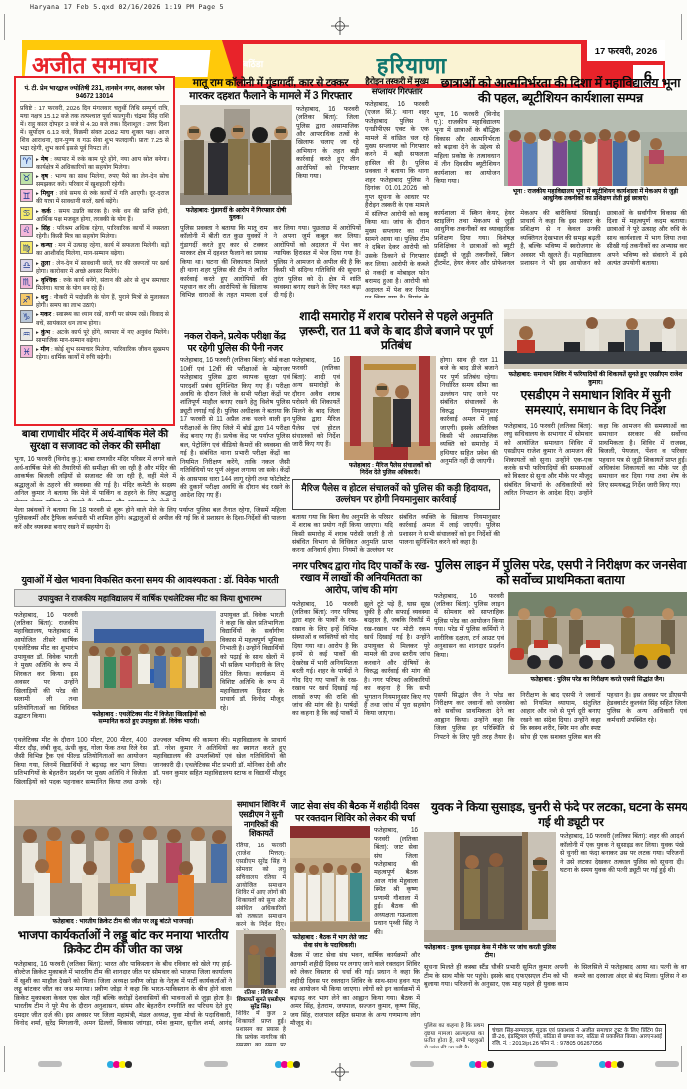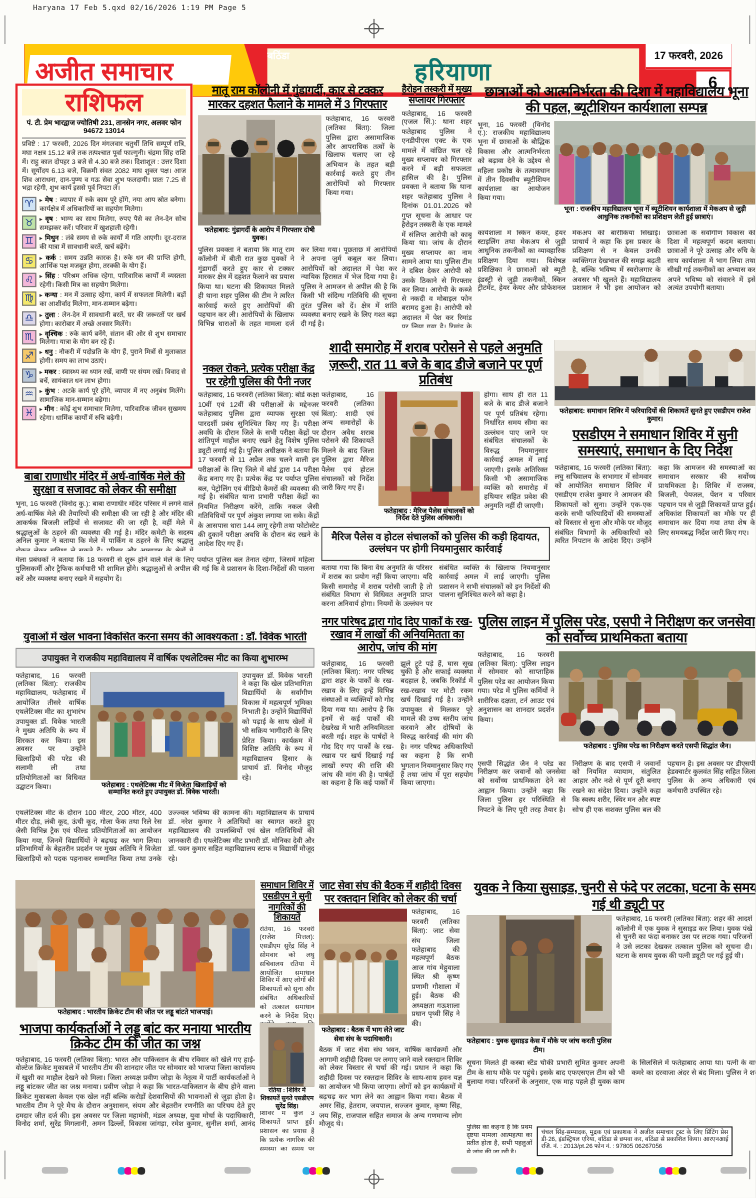"बठिंडा" .logo-city { top: 4px -> 17px }
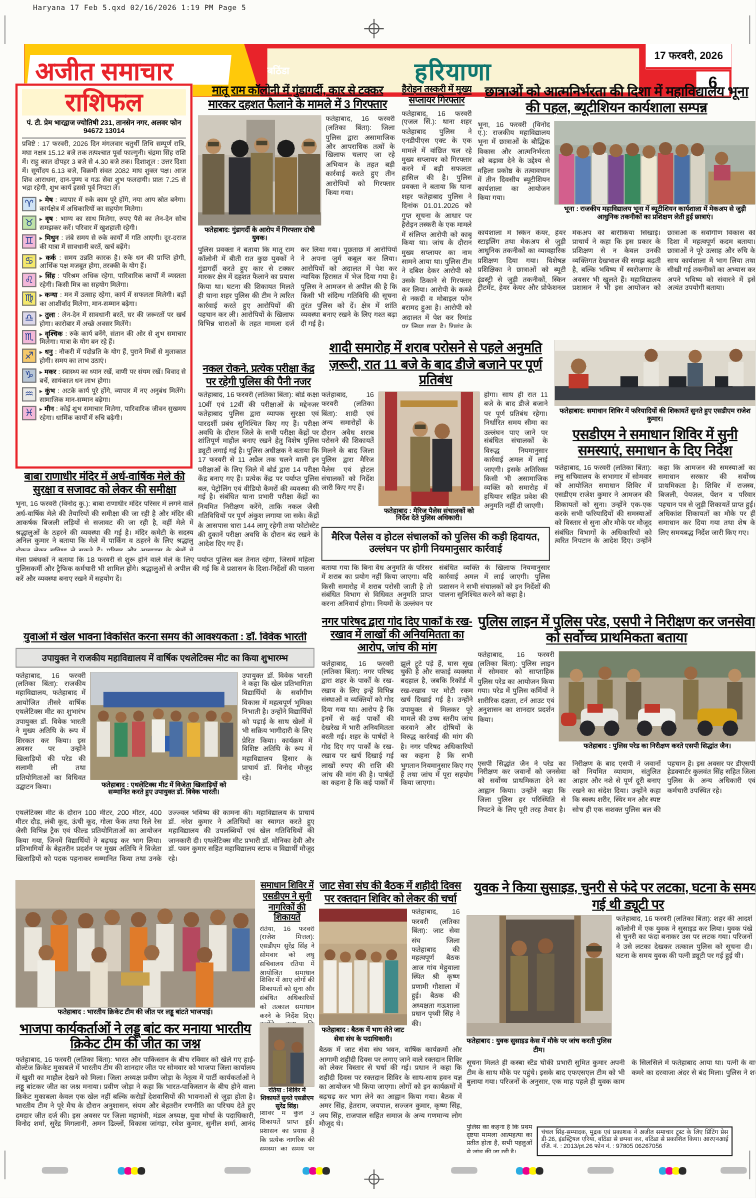"राशिफल" h1.rash-title { html: <h1>राशिफल</h1> -> none }
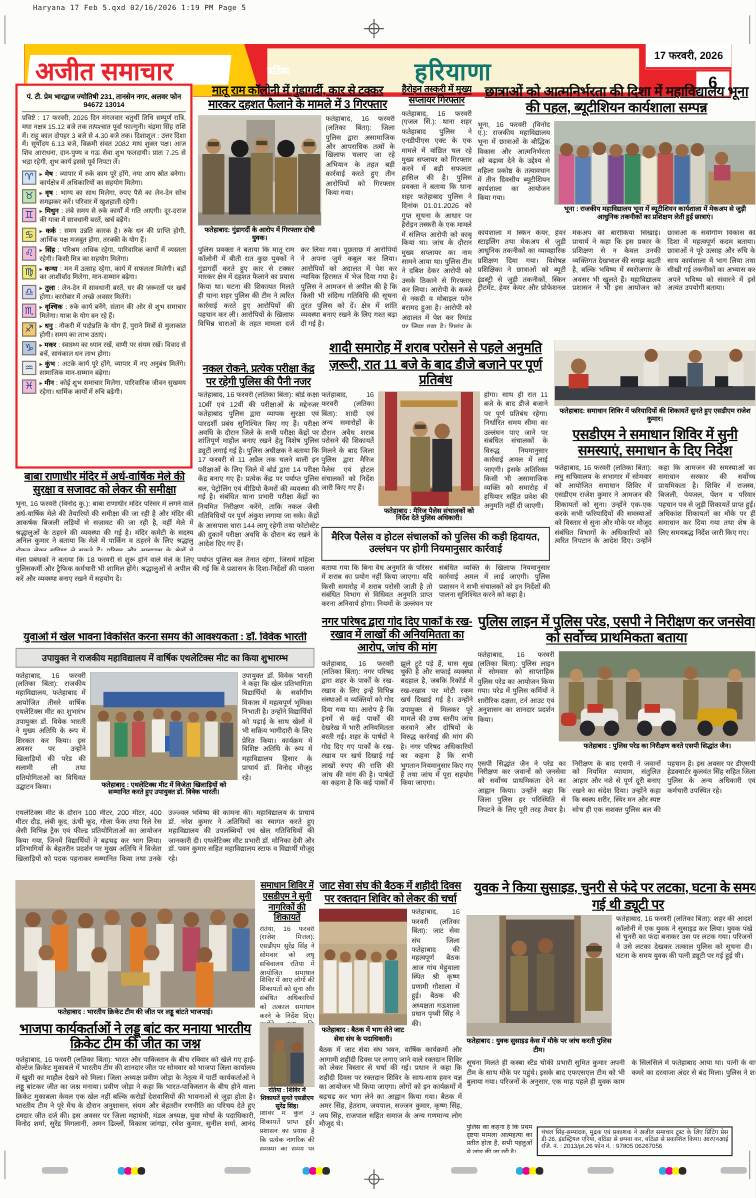"मातू राम कॉलोनी में गुंडागर्दी," .hl { text-decoration: underline -> none }
